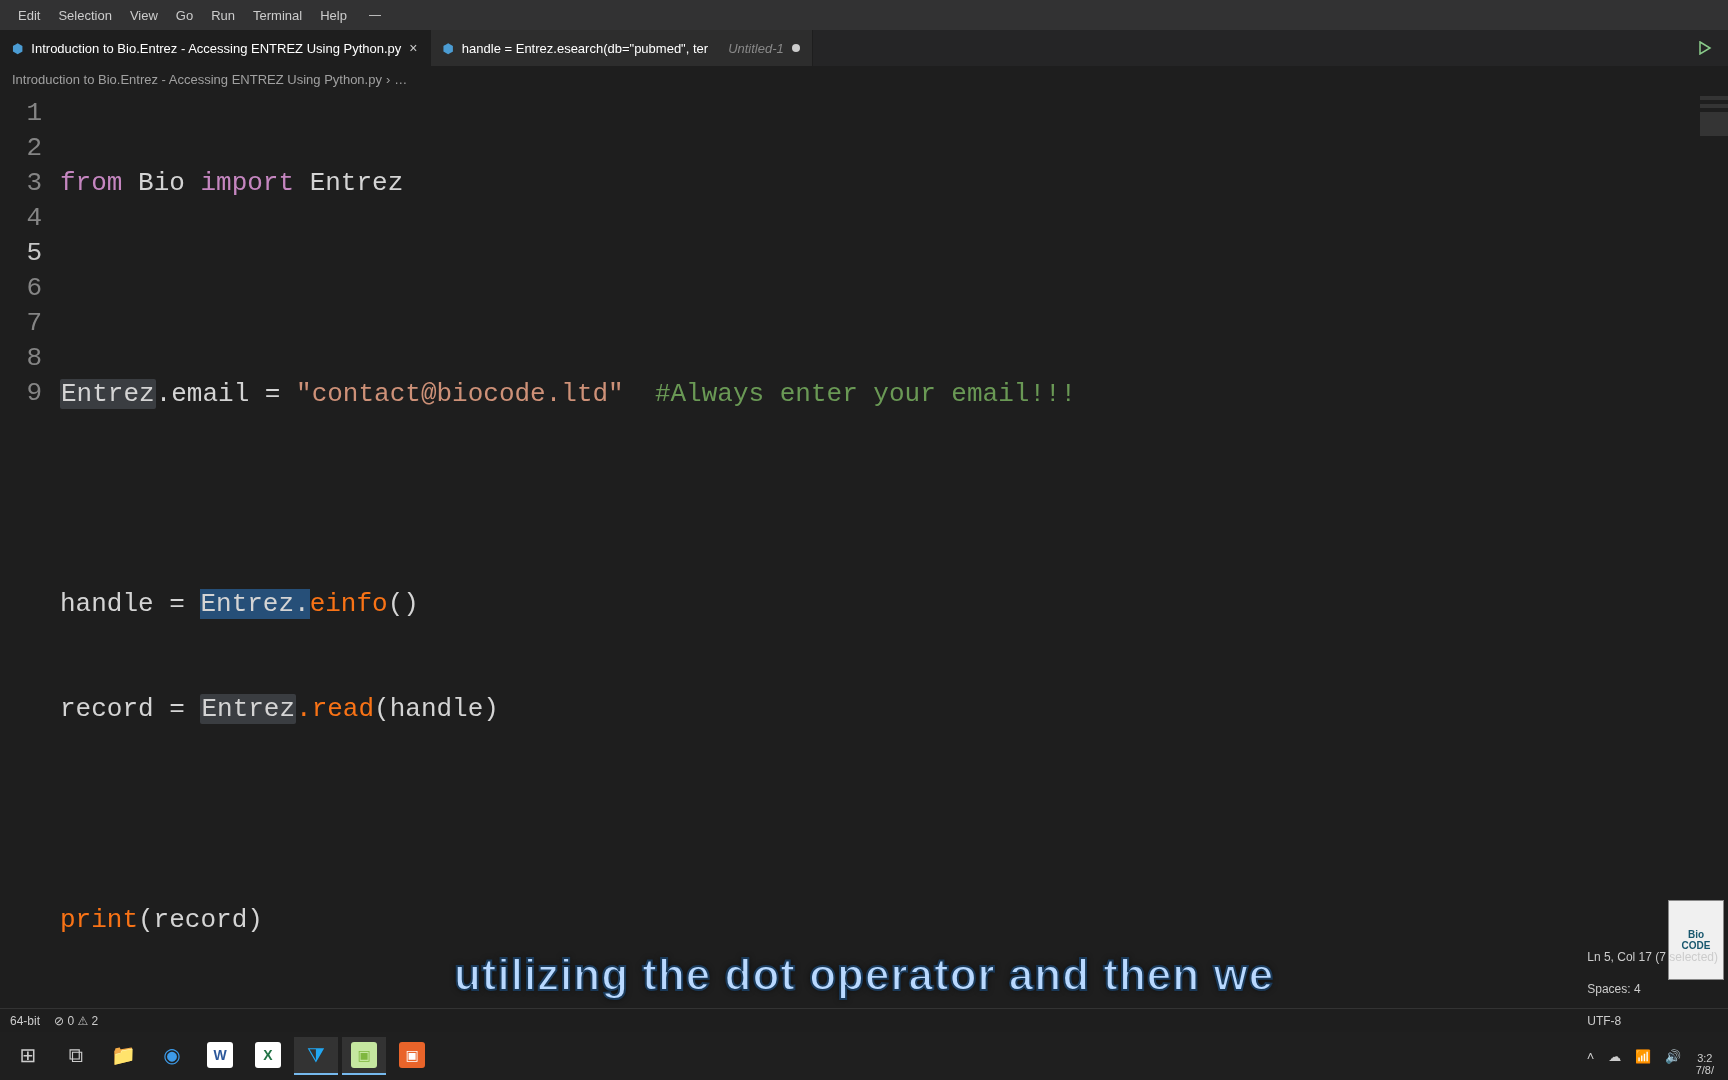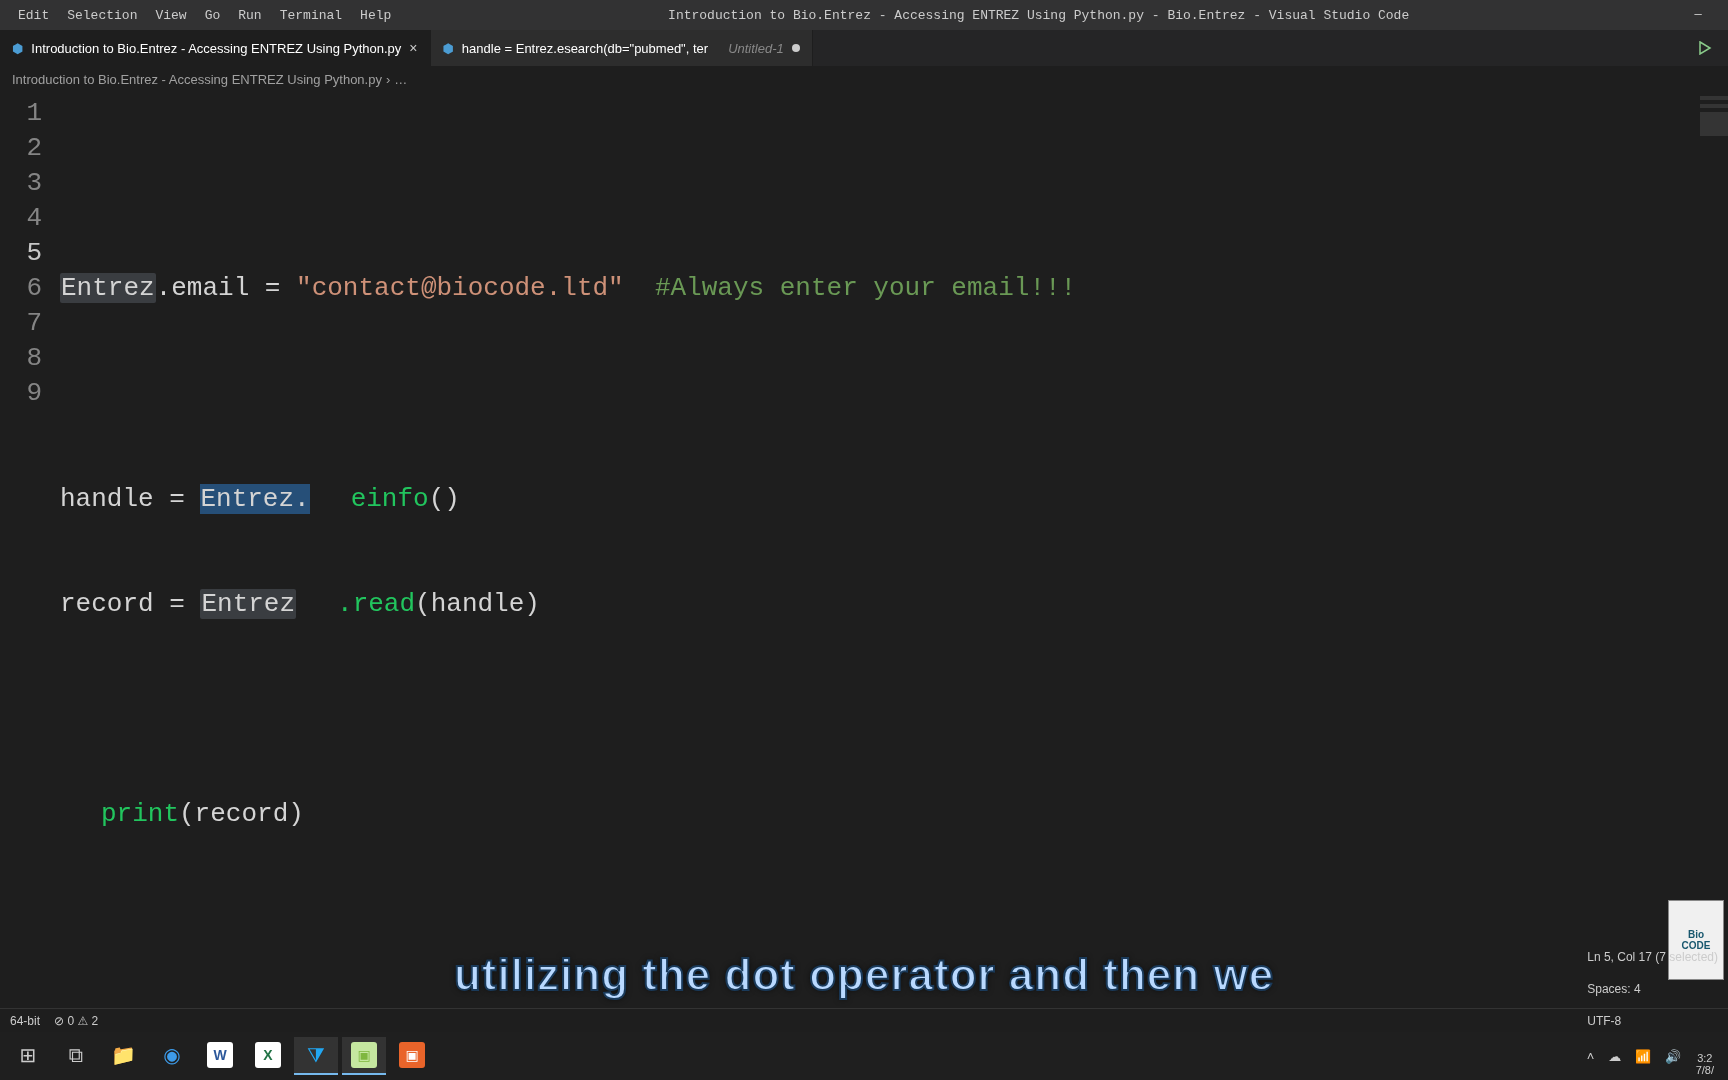"Edit" .titlebar { font-family: Liberation Mono, monospace -> none }
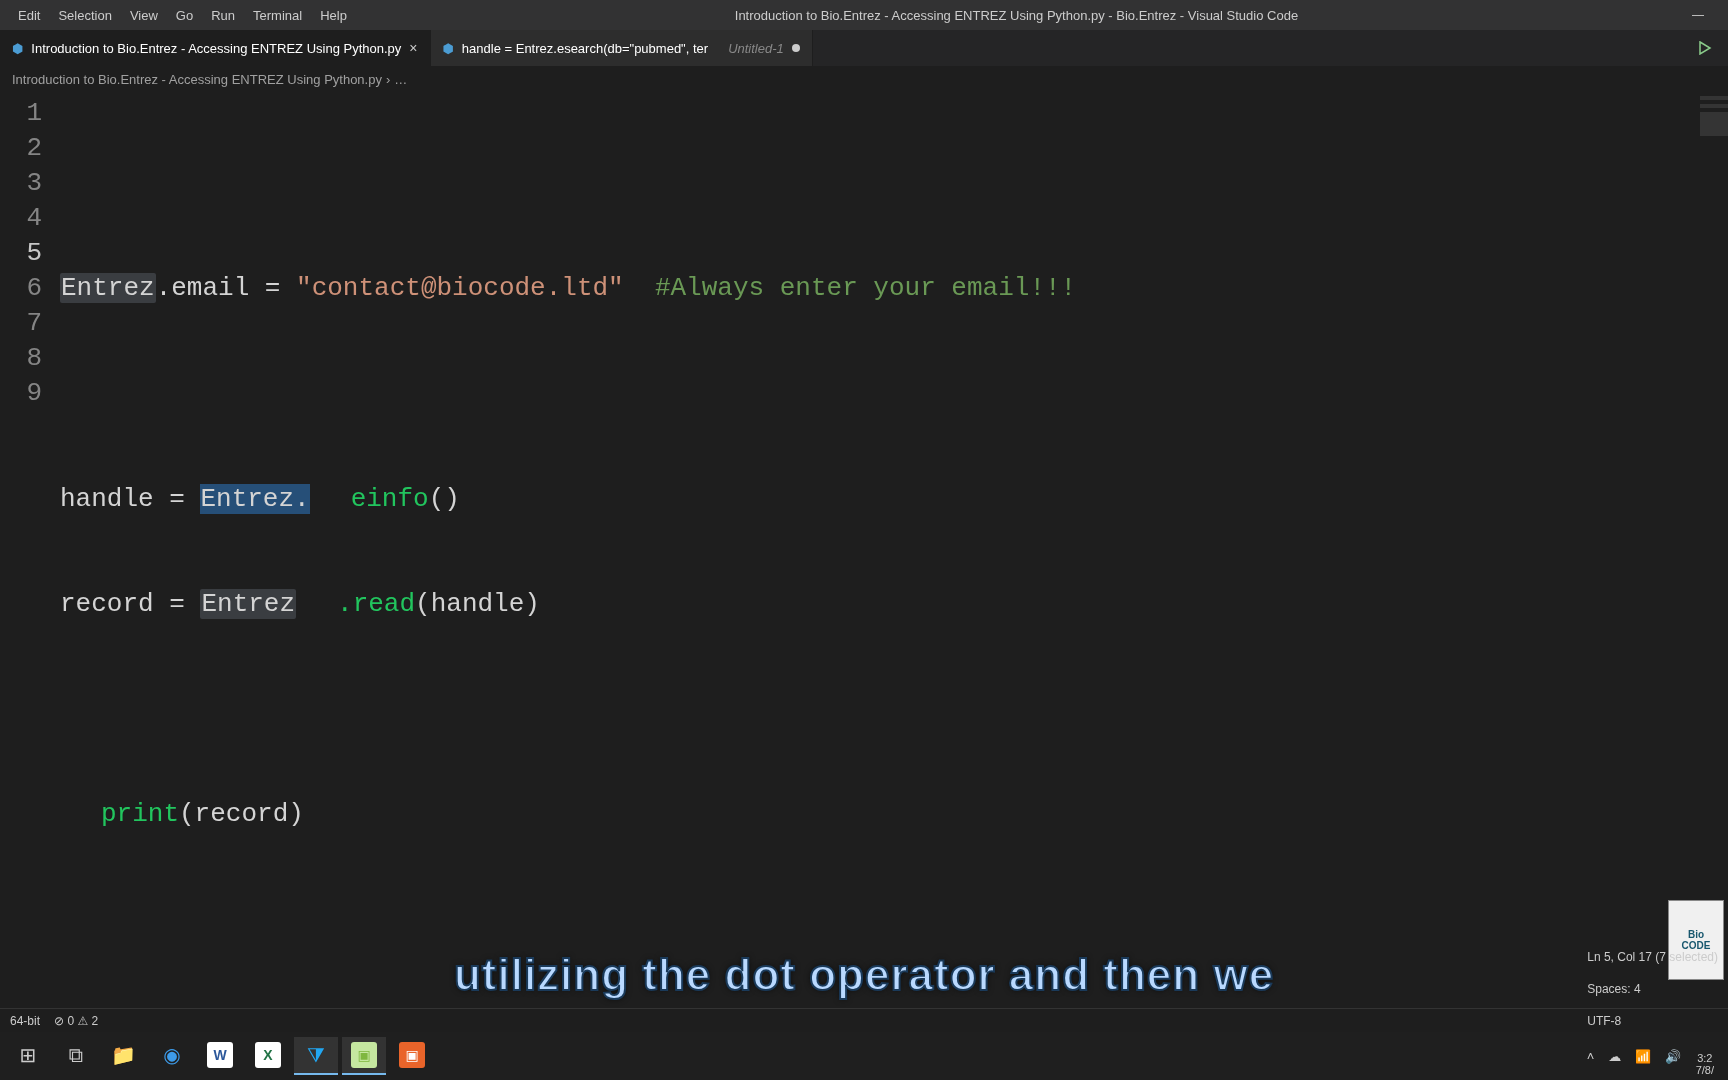"Introduction to Bio.Entrez - Accessing ENTREZ Using Python.py -" div.window-title { html: <div>Introduction to Bio.Entrez - Accessing ENTREZ Using Python.py - Bio.Entrez - Visual Studio Code</div> -> none }
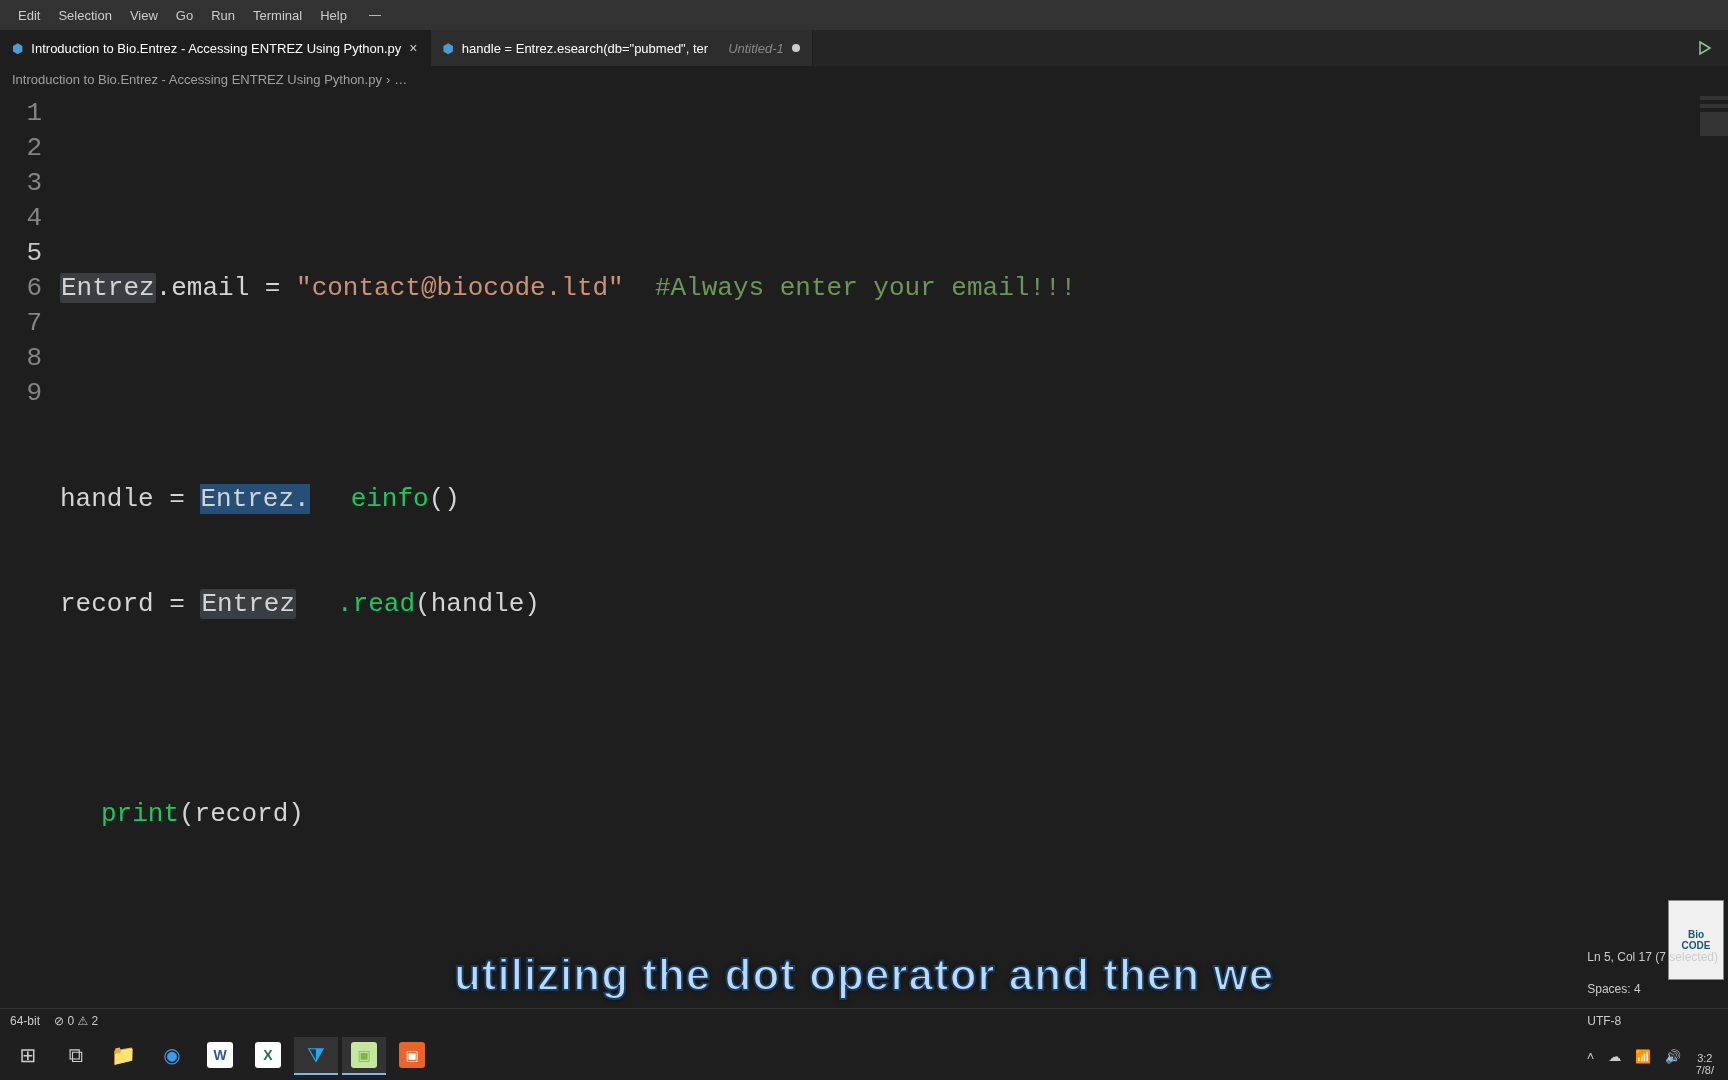"from Bio import Entrez" div.line { html: none -> <div><span>from</span><span> Bio </span><span>import</span><span> Entrez</span></div> }
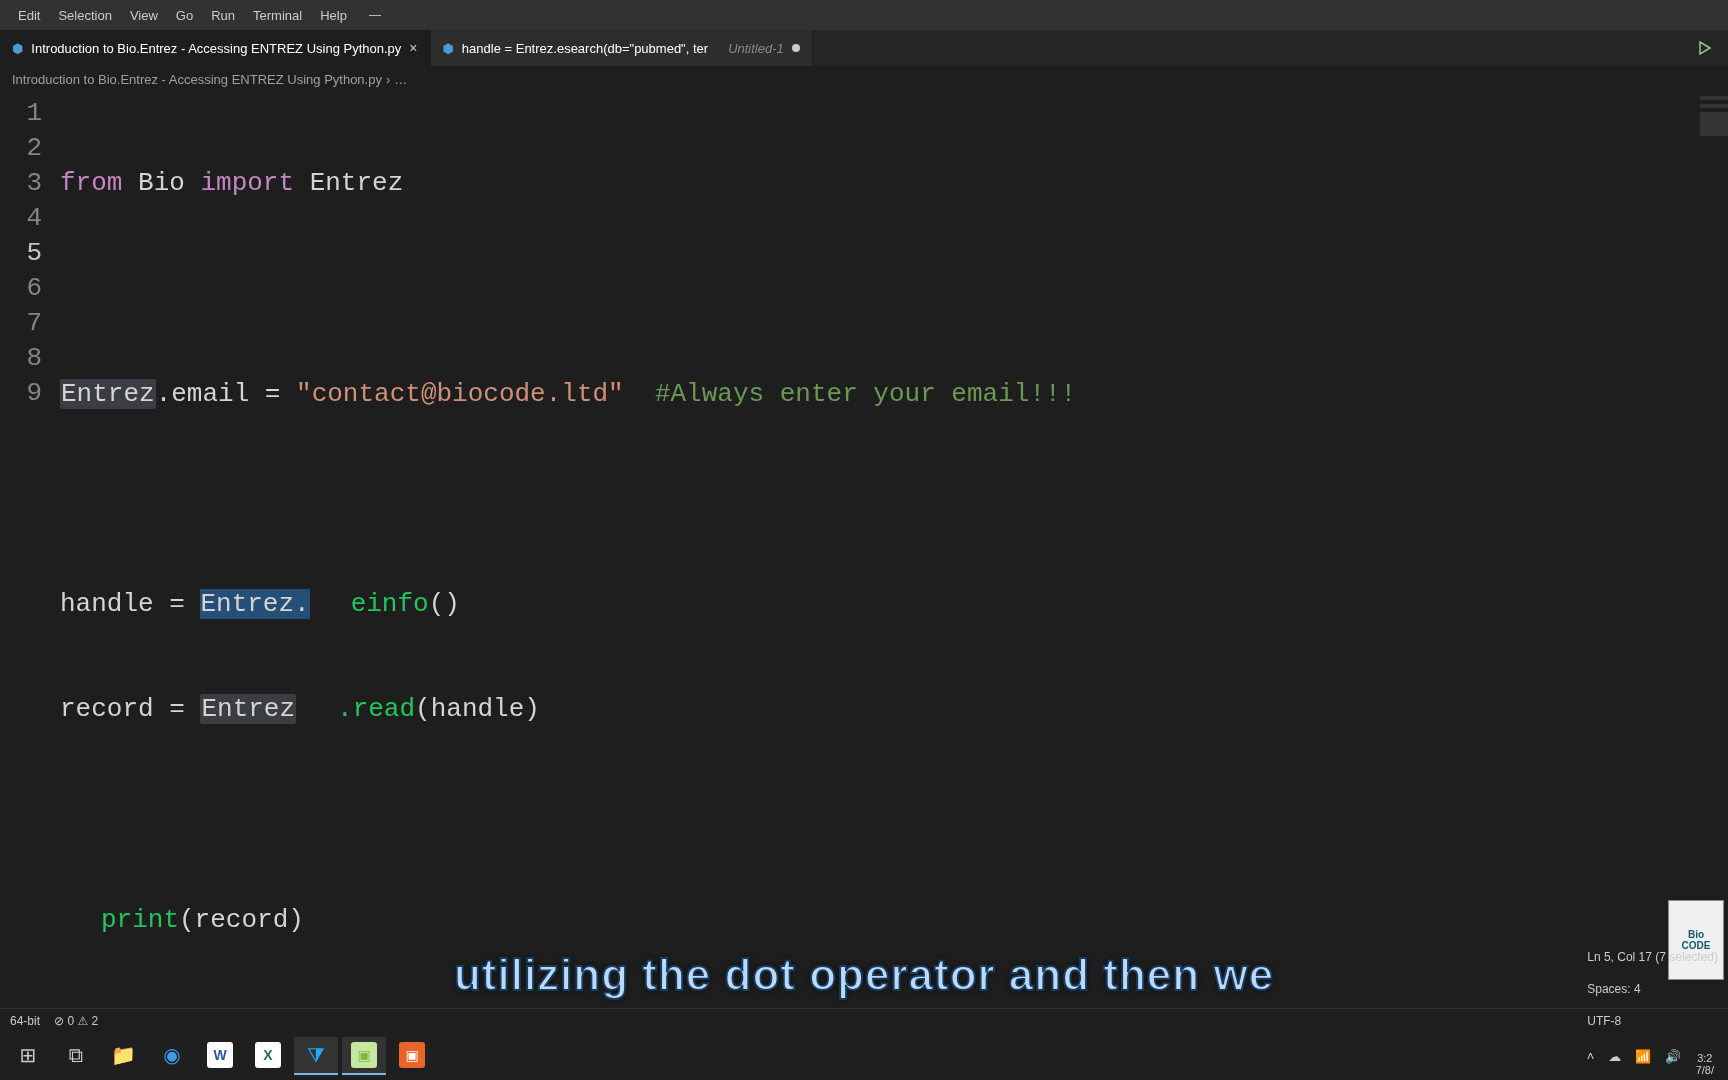"einfo" .fn { color: #22c55e -> #f97316; padding-left: 41px -> none }
